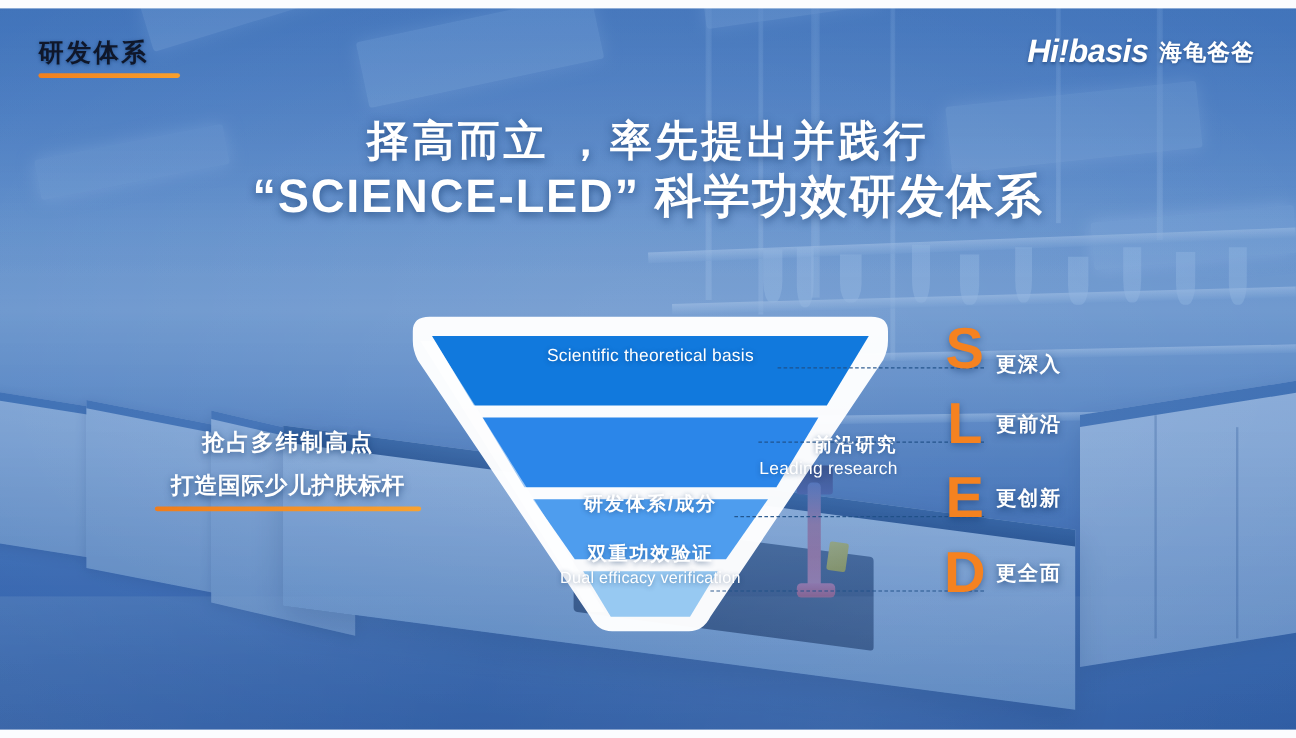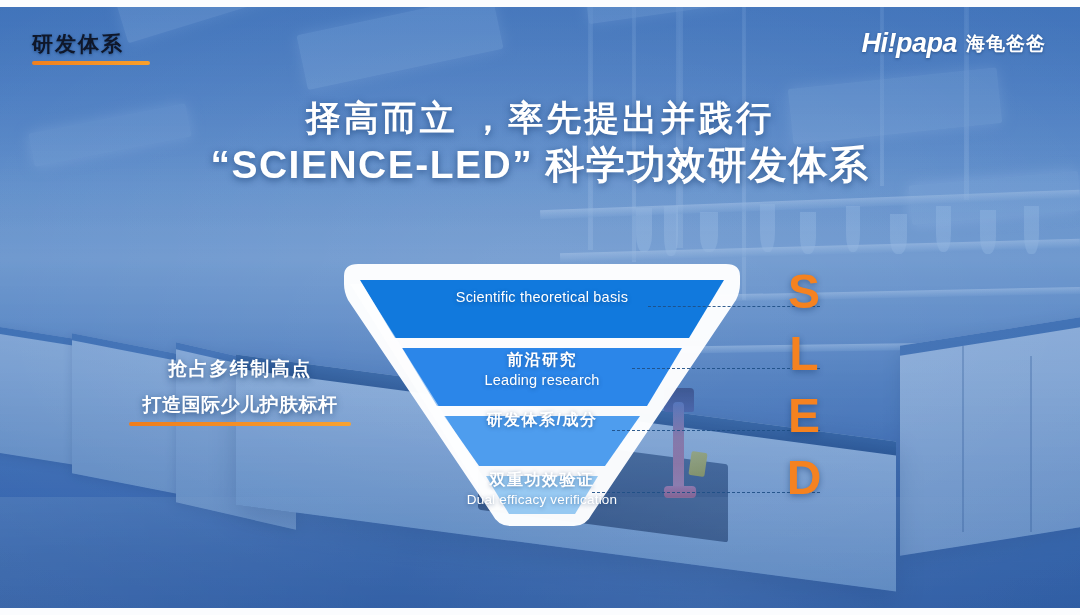"Hi!papa" span.latin { text: papa -> basis }
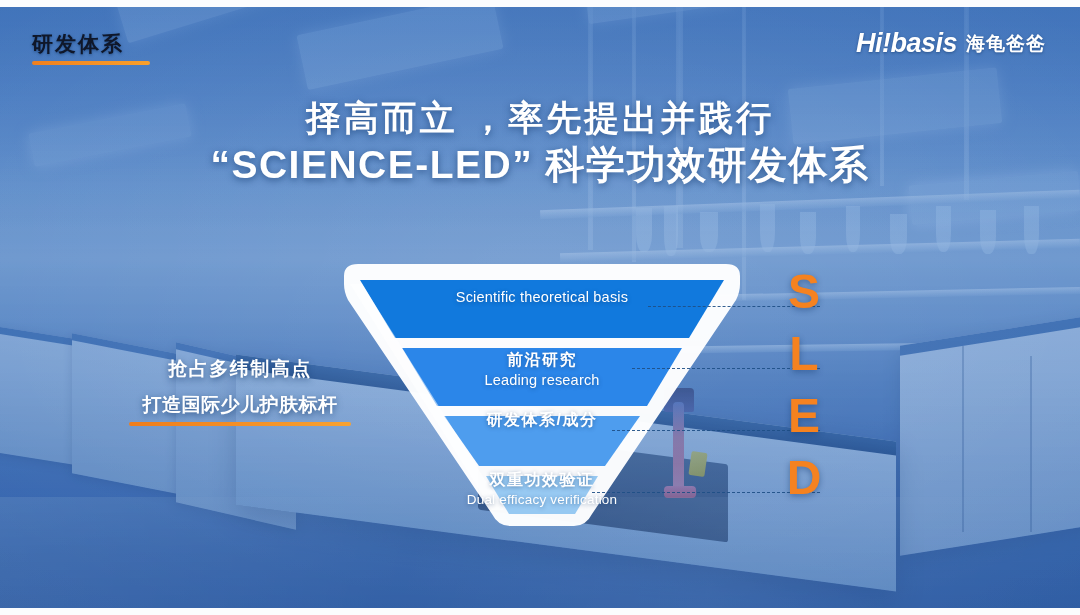"更深入" div.benefits { html: none -> <div> <div>更深入</div> <div>更前沿</div> <div>更创新</div> <div>更全面</div> </div> }
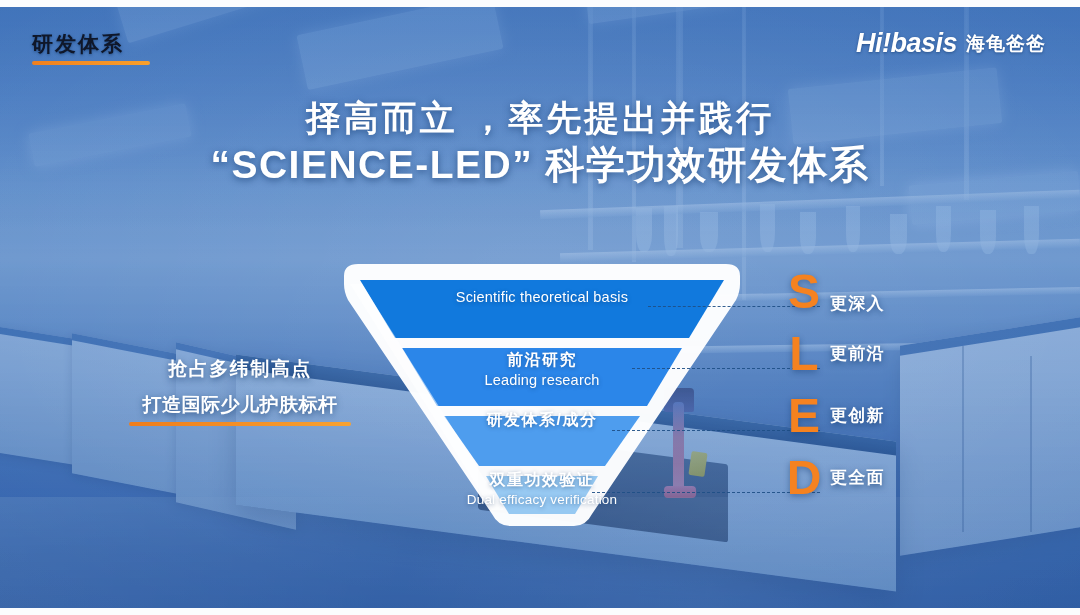"前沿研究" .fl2 { text-align: none -> right; top: 92px -> 103px }
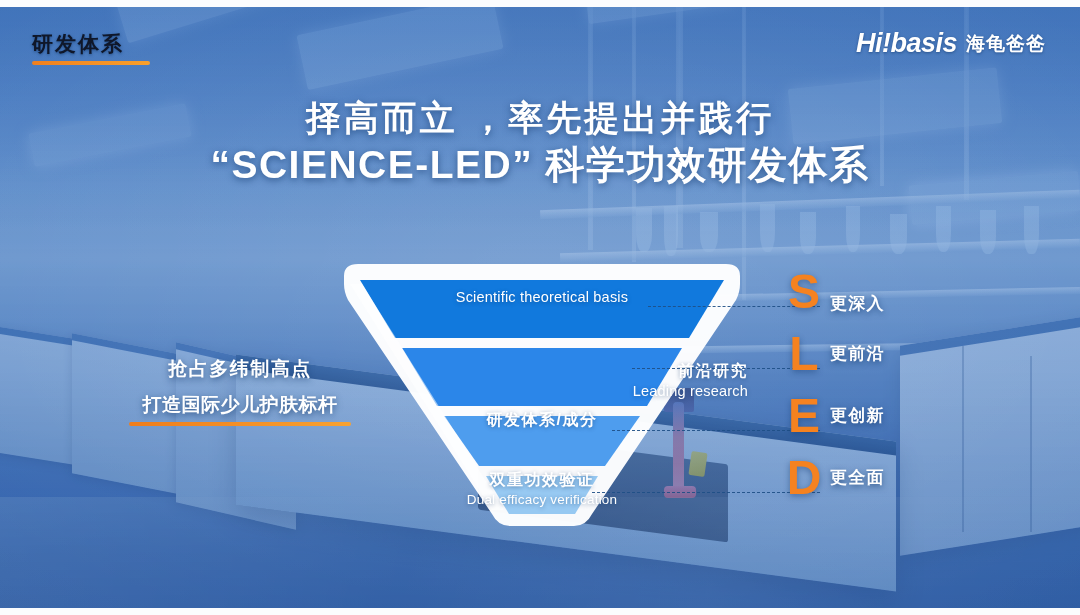"双重功效验证" .fl4 { top: 212px -> 194px }
